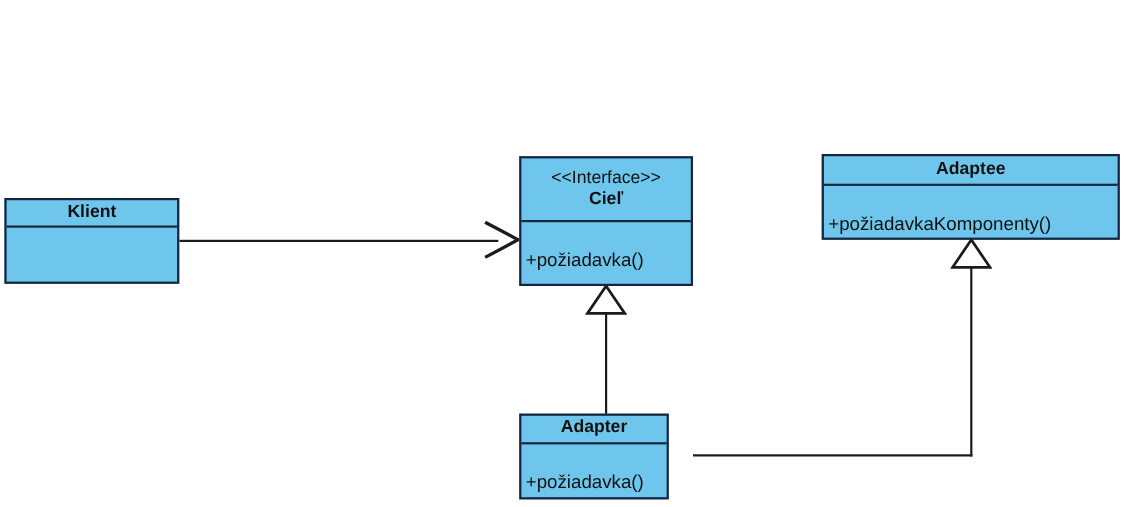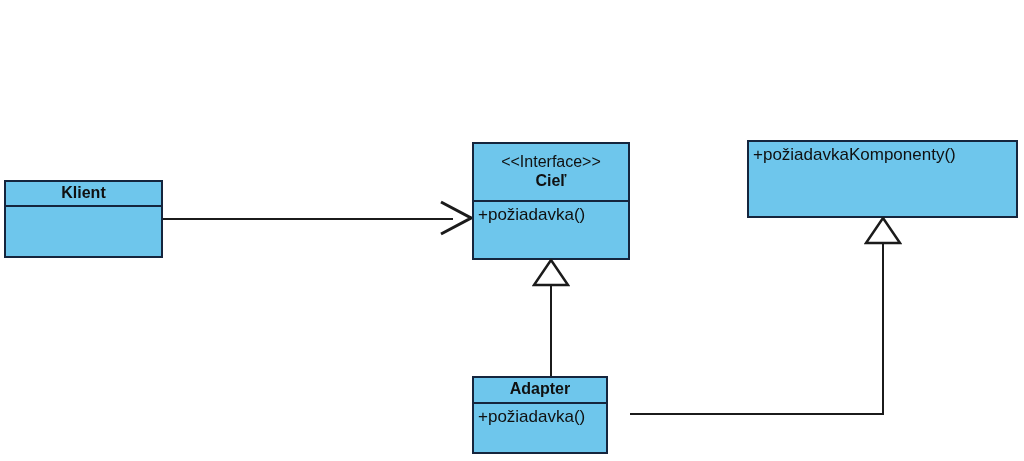"Adaptee" div.uml-header { html: none -> <div> <span>Adaptee</span> </div> }
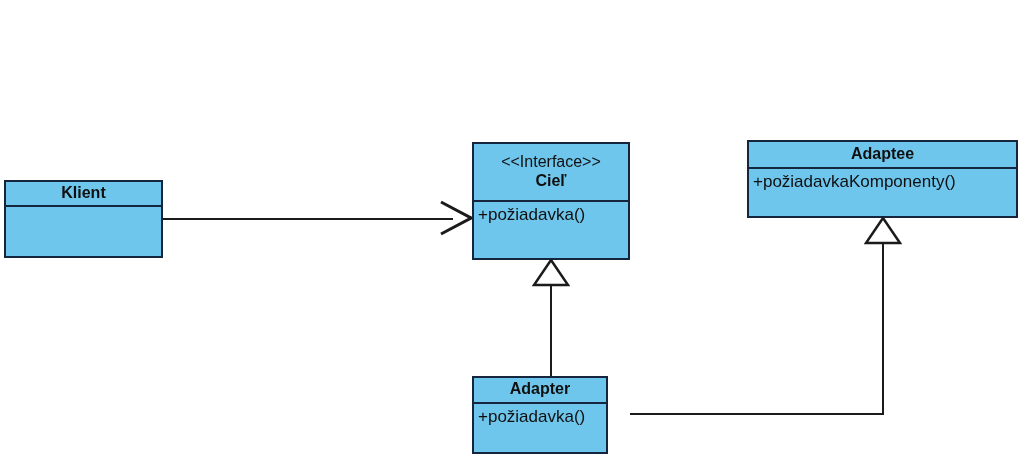"+požiadavkaKomponenty()" .uml-body .member { margin-top: none -> 22px }
